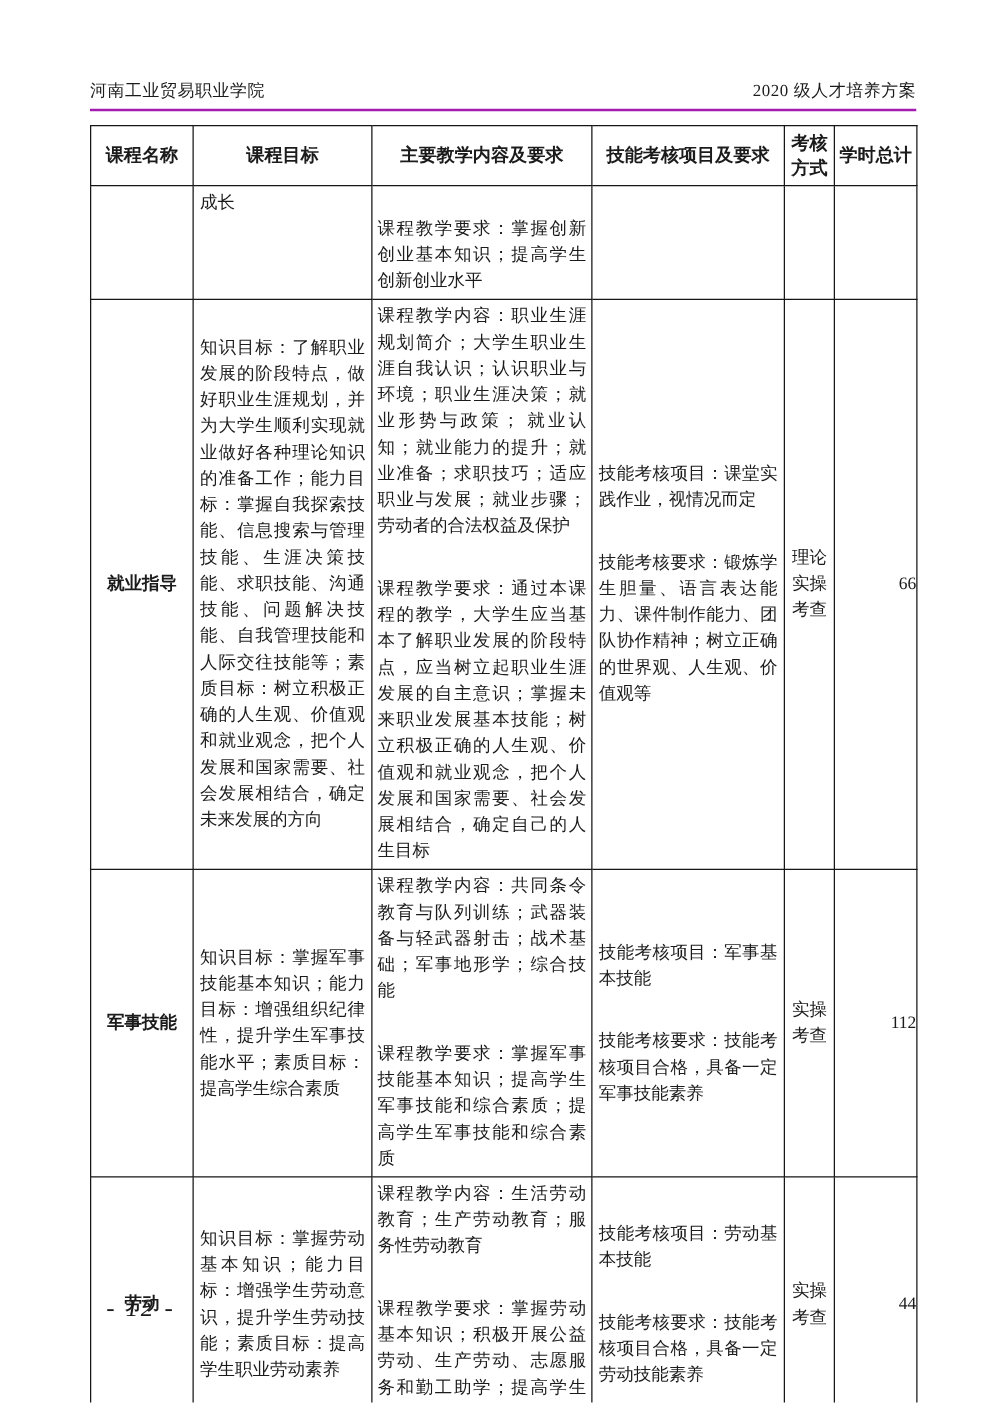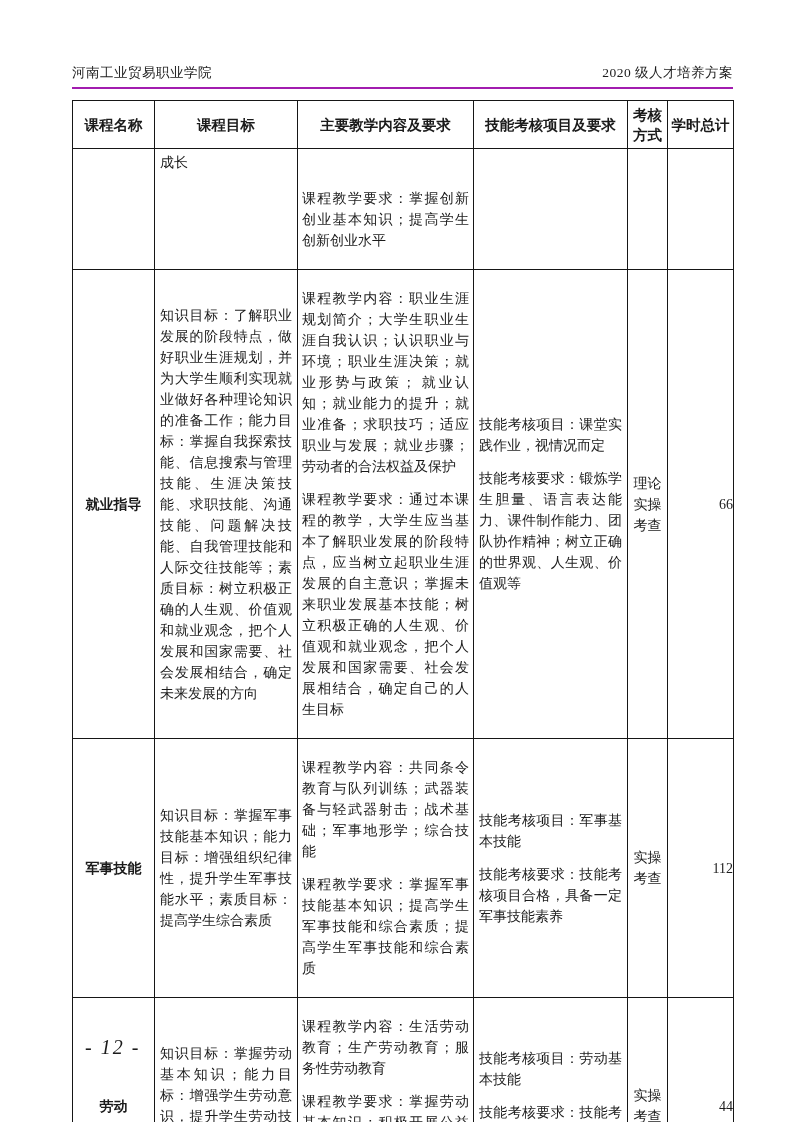"课程教学要求：掌握创新创业基本知识；提高学生创新创业水平" td.cell-content { padding: 18px 4px -> 3px 4px }
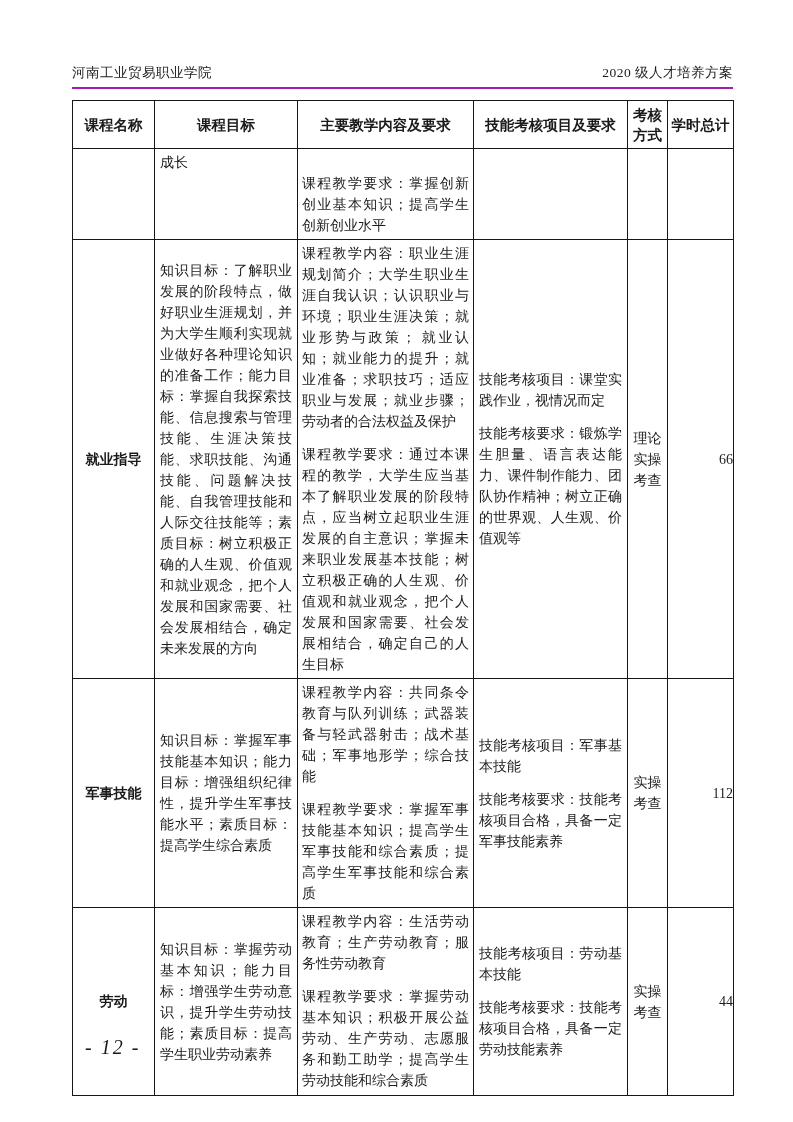"技能考核要求：锻炼学生胆量、语言表达能力、课件制作能力、团队协作精神；树立正确的" .cell-text p + p { margin-top: 12px -> 29px }
